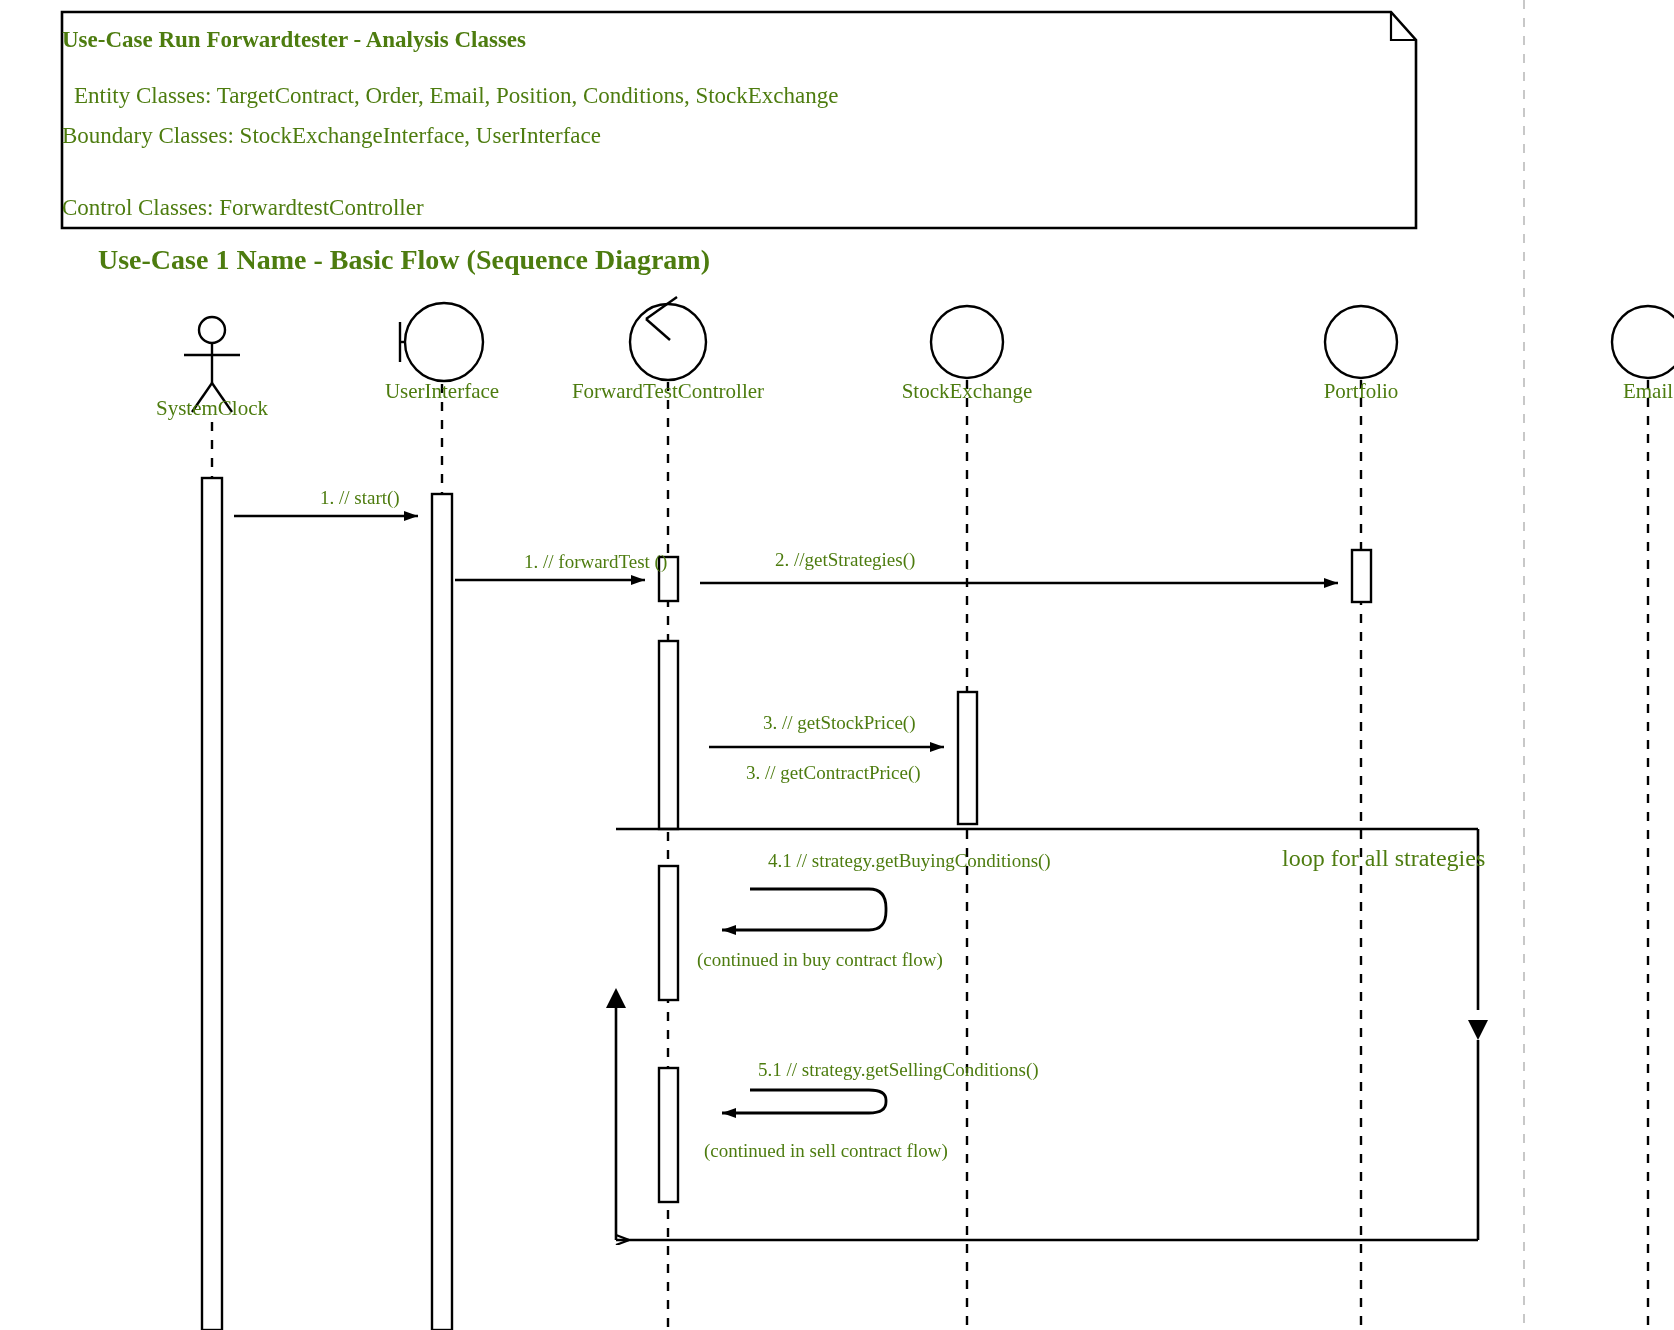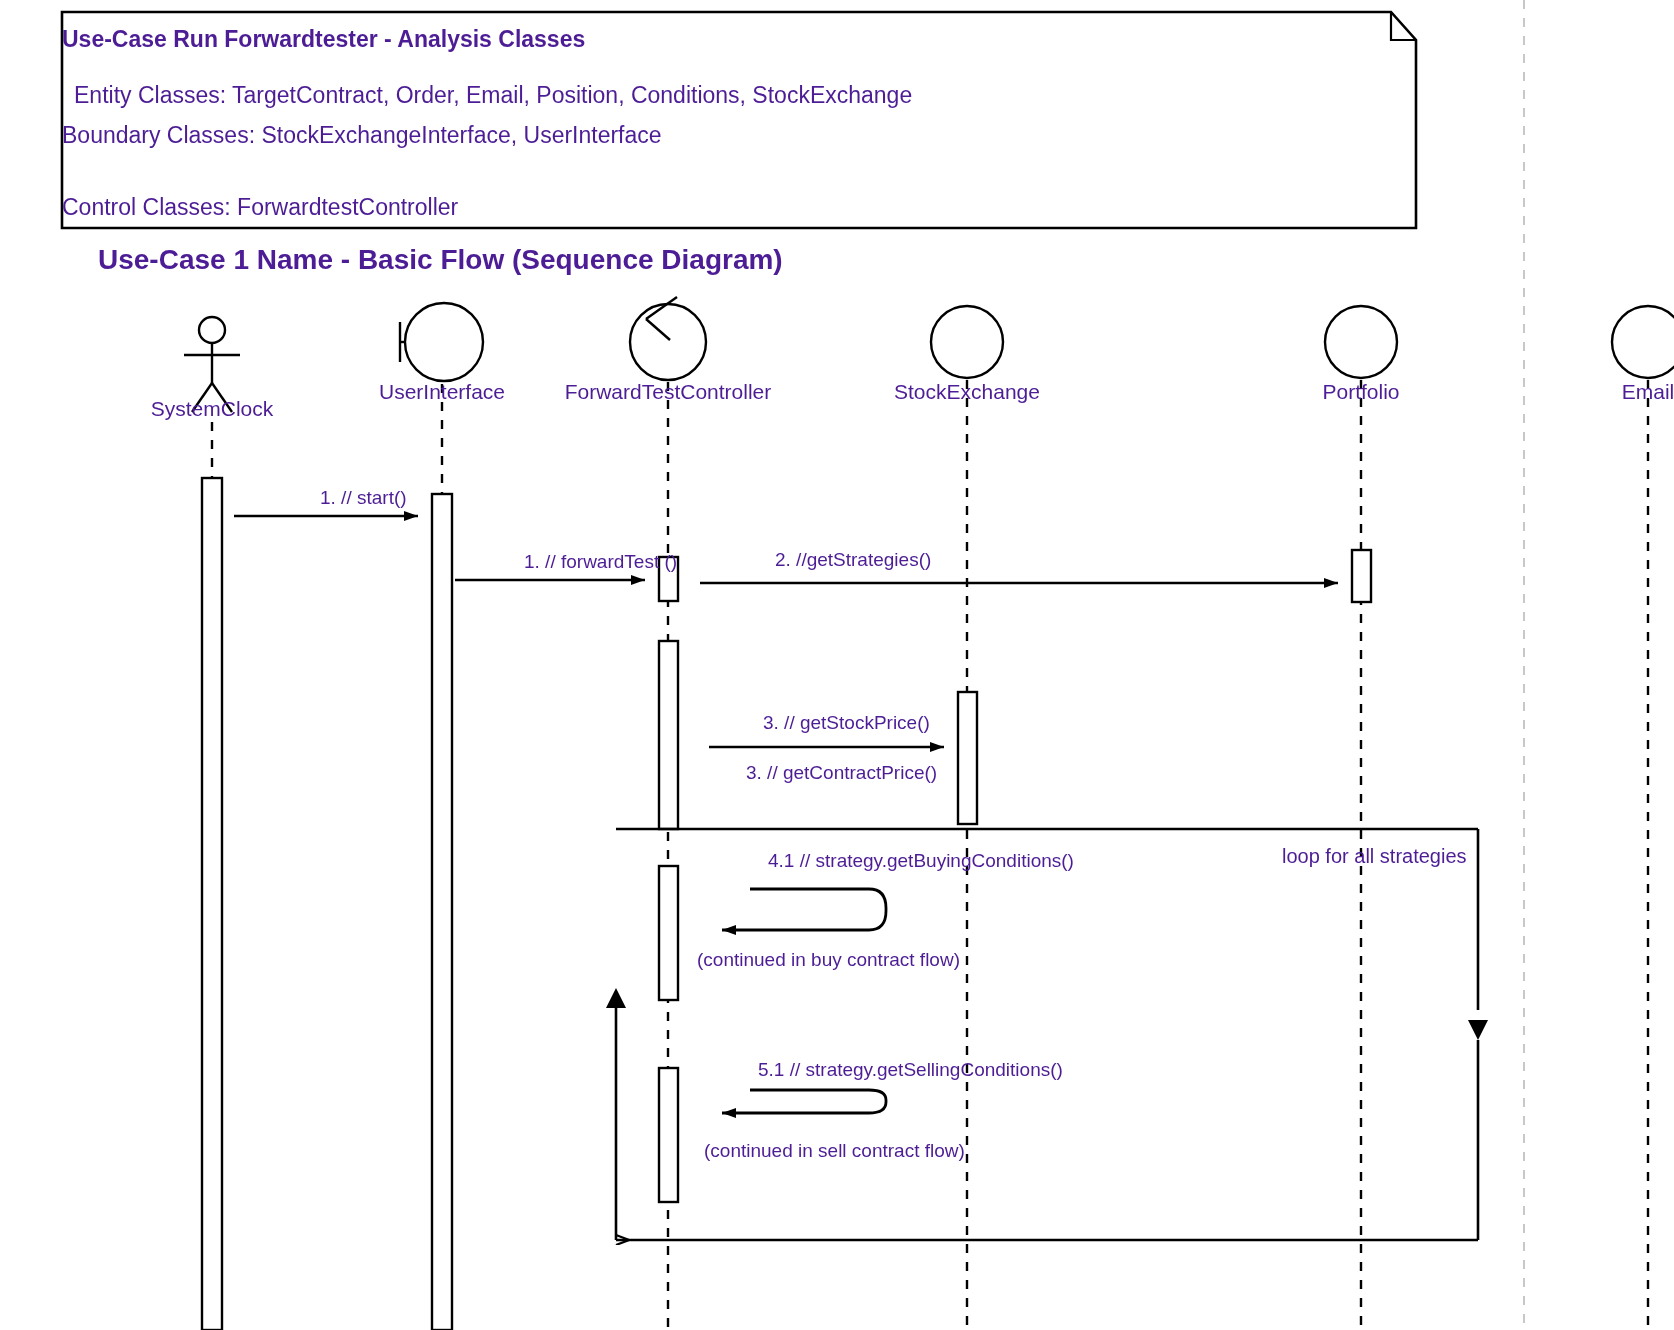"Use-Case Run Forwardtester - Analysis" .txt { color: #4c1d95 -> #4d7c0f; font-family: Liberation Sans, sans-serif -> Liberation Serif, serif }
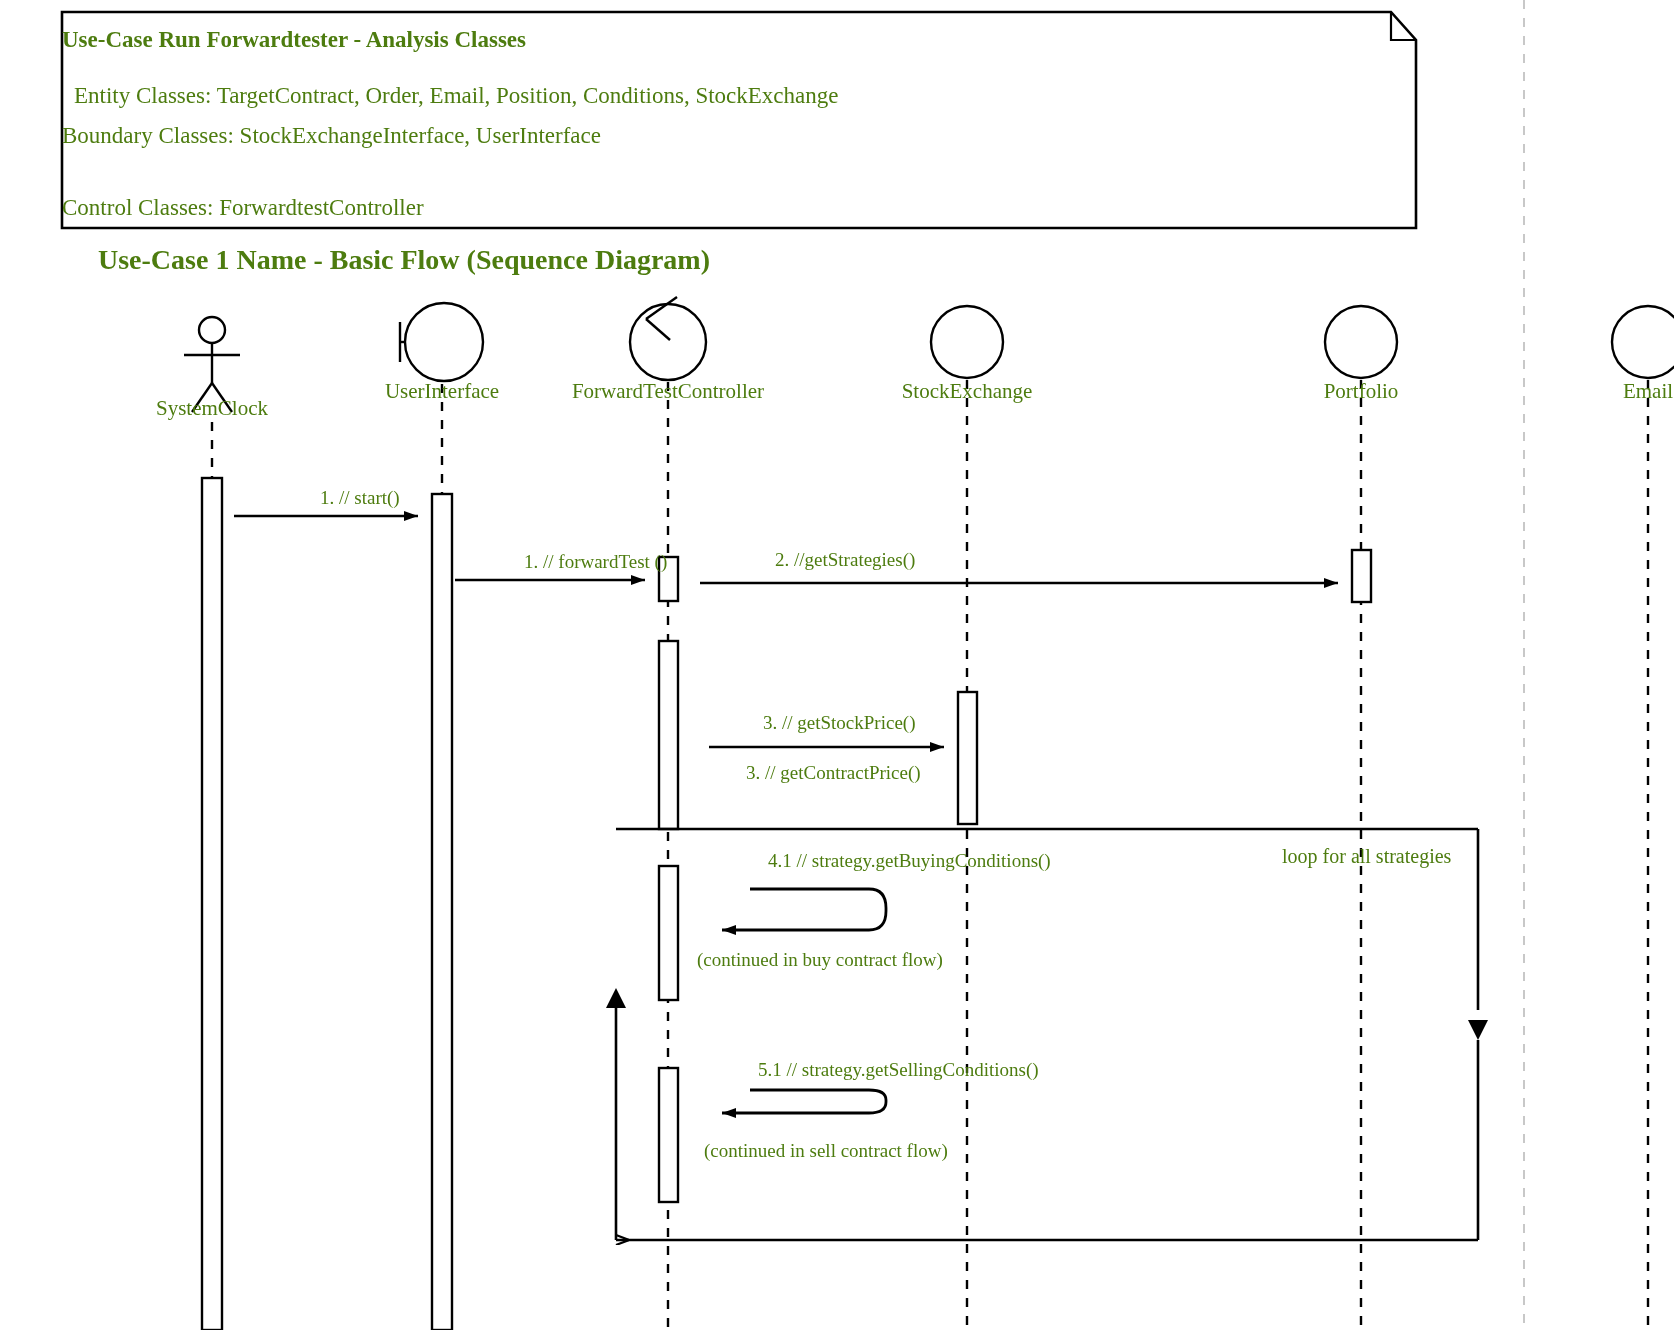"loop for all strategies" .frag-label { font-size: 20px -> 24px }
